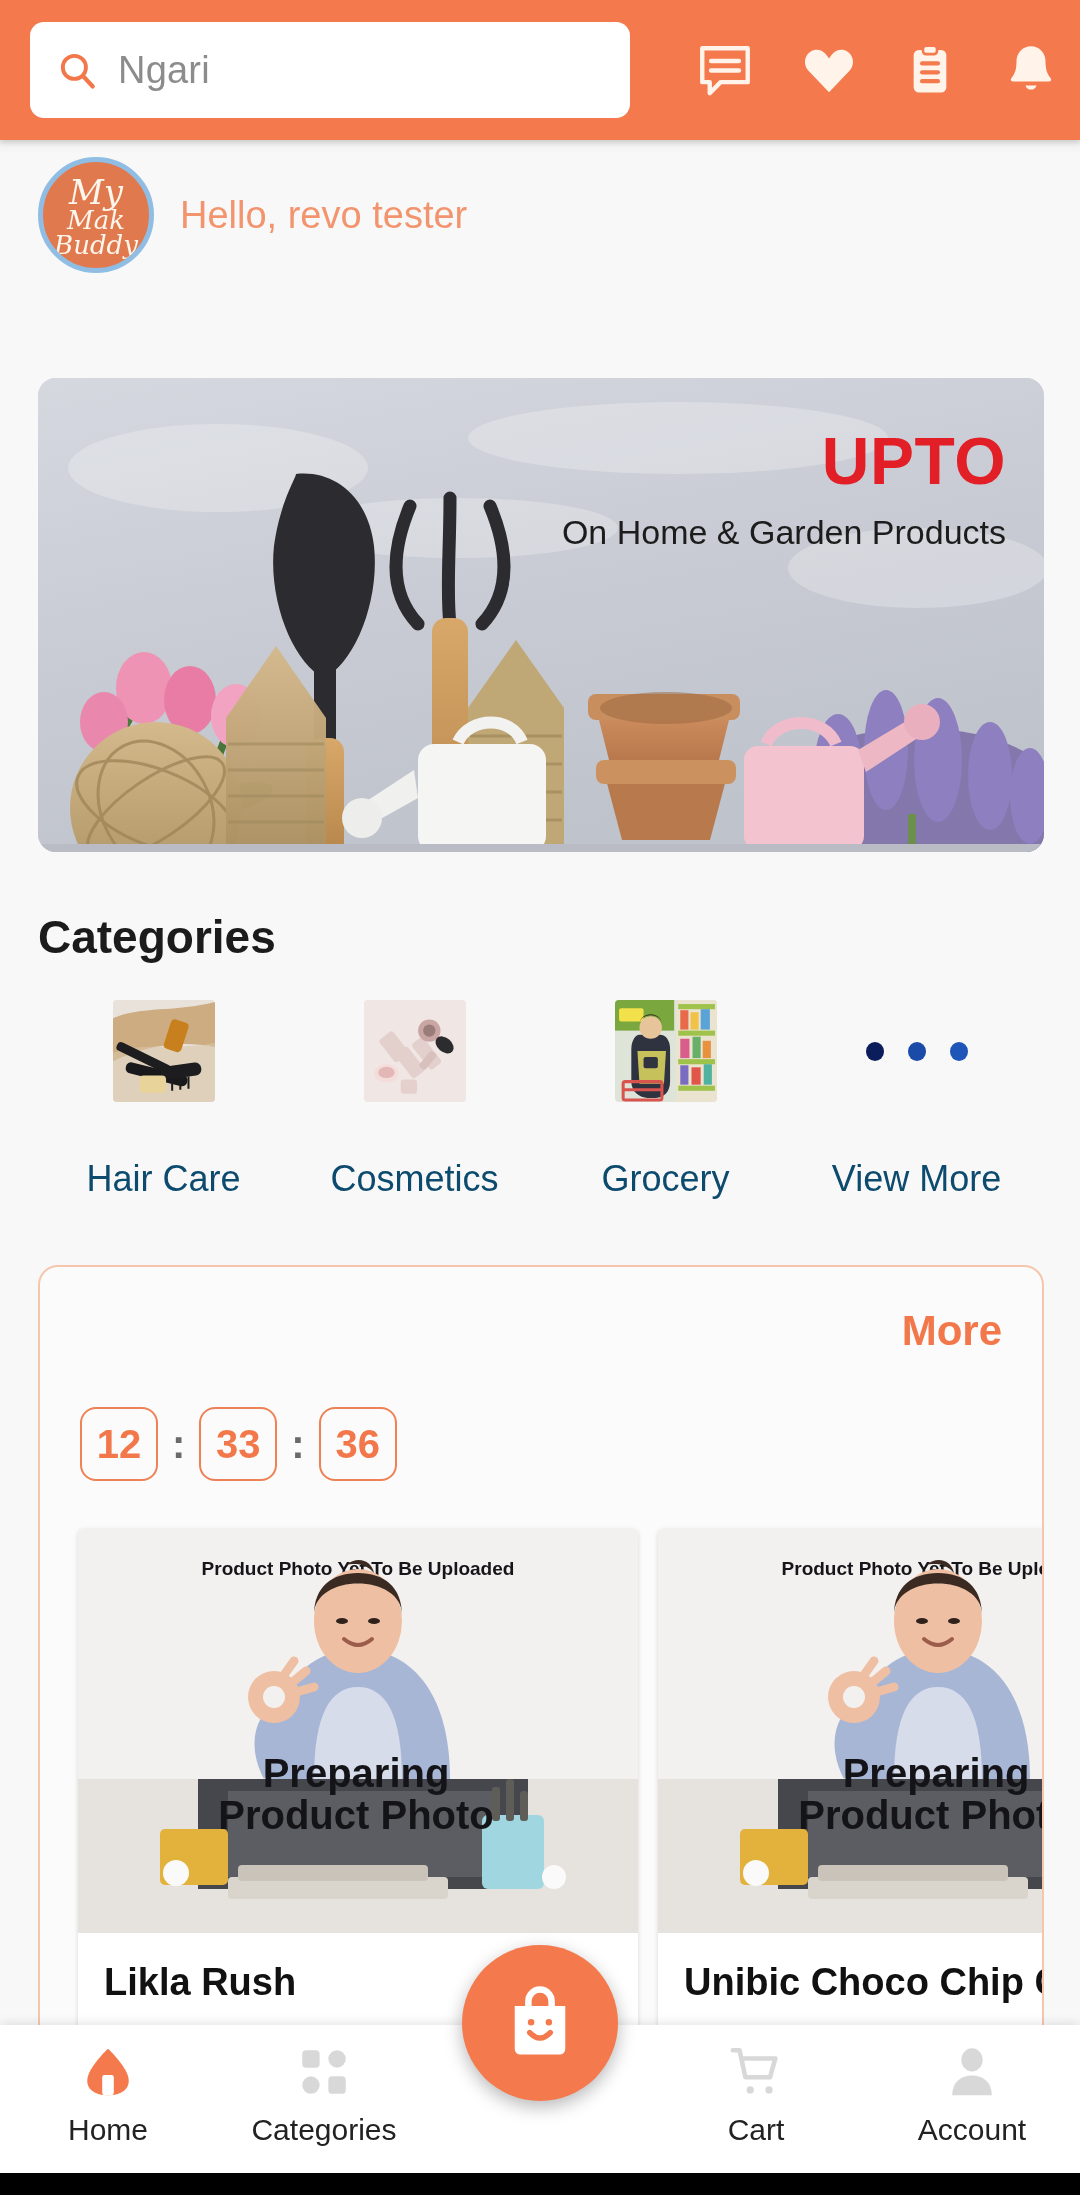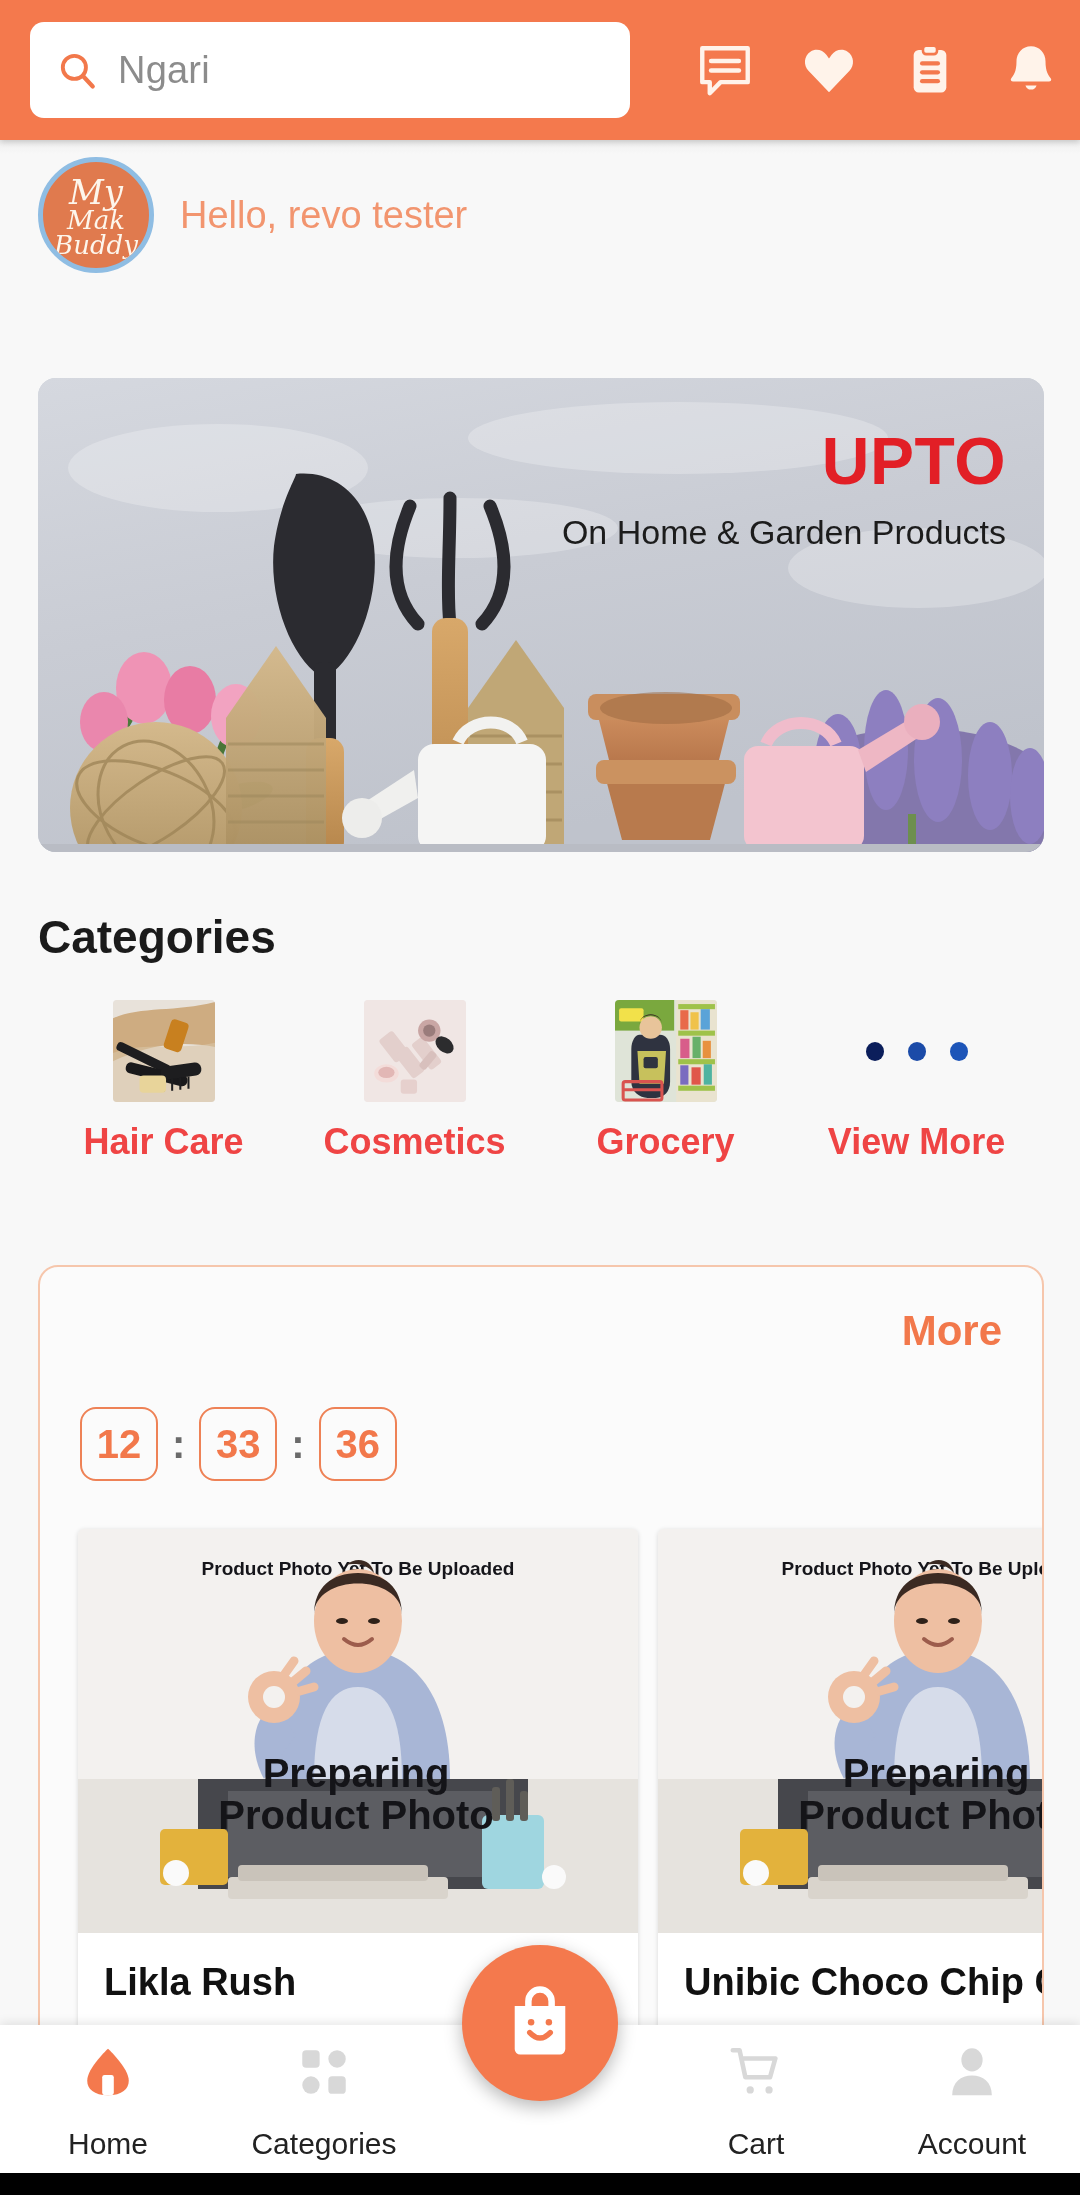"Hair Care" .cat-label { color: #ef4444 -> #0c4a6e; font-weight: bold -> normal; margin-top: 19px -> 56px }
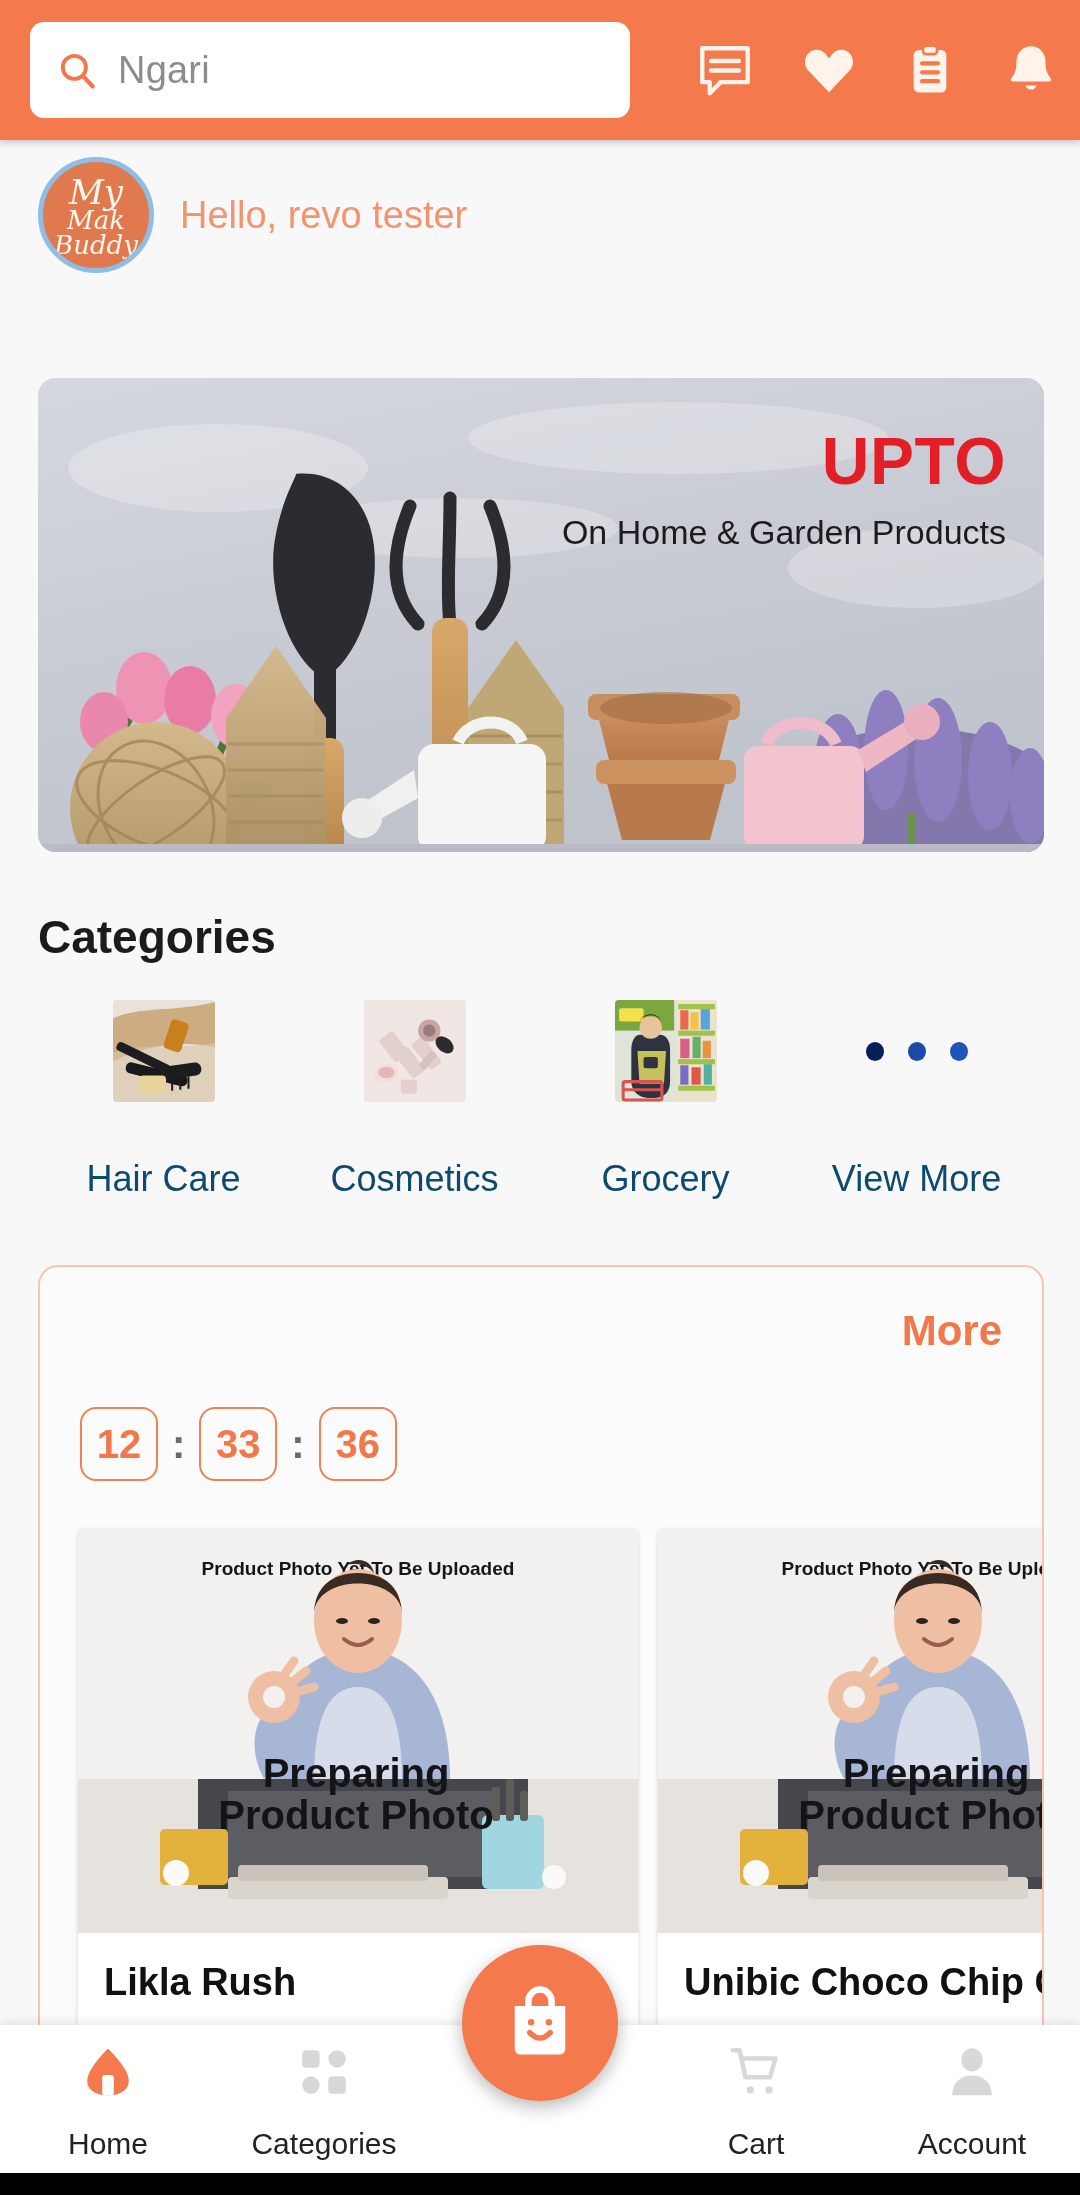"Home" .navitem { gap: 22px -> 8px }
